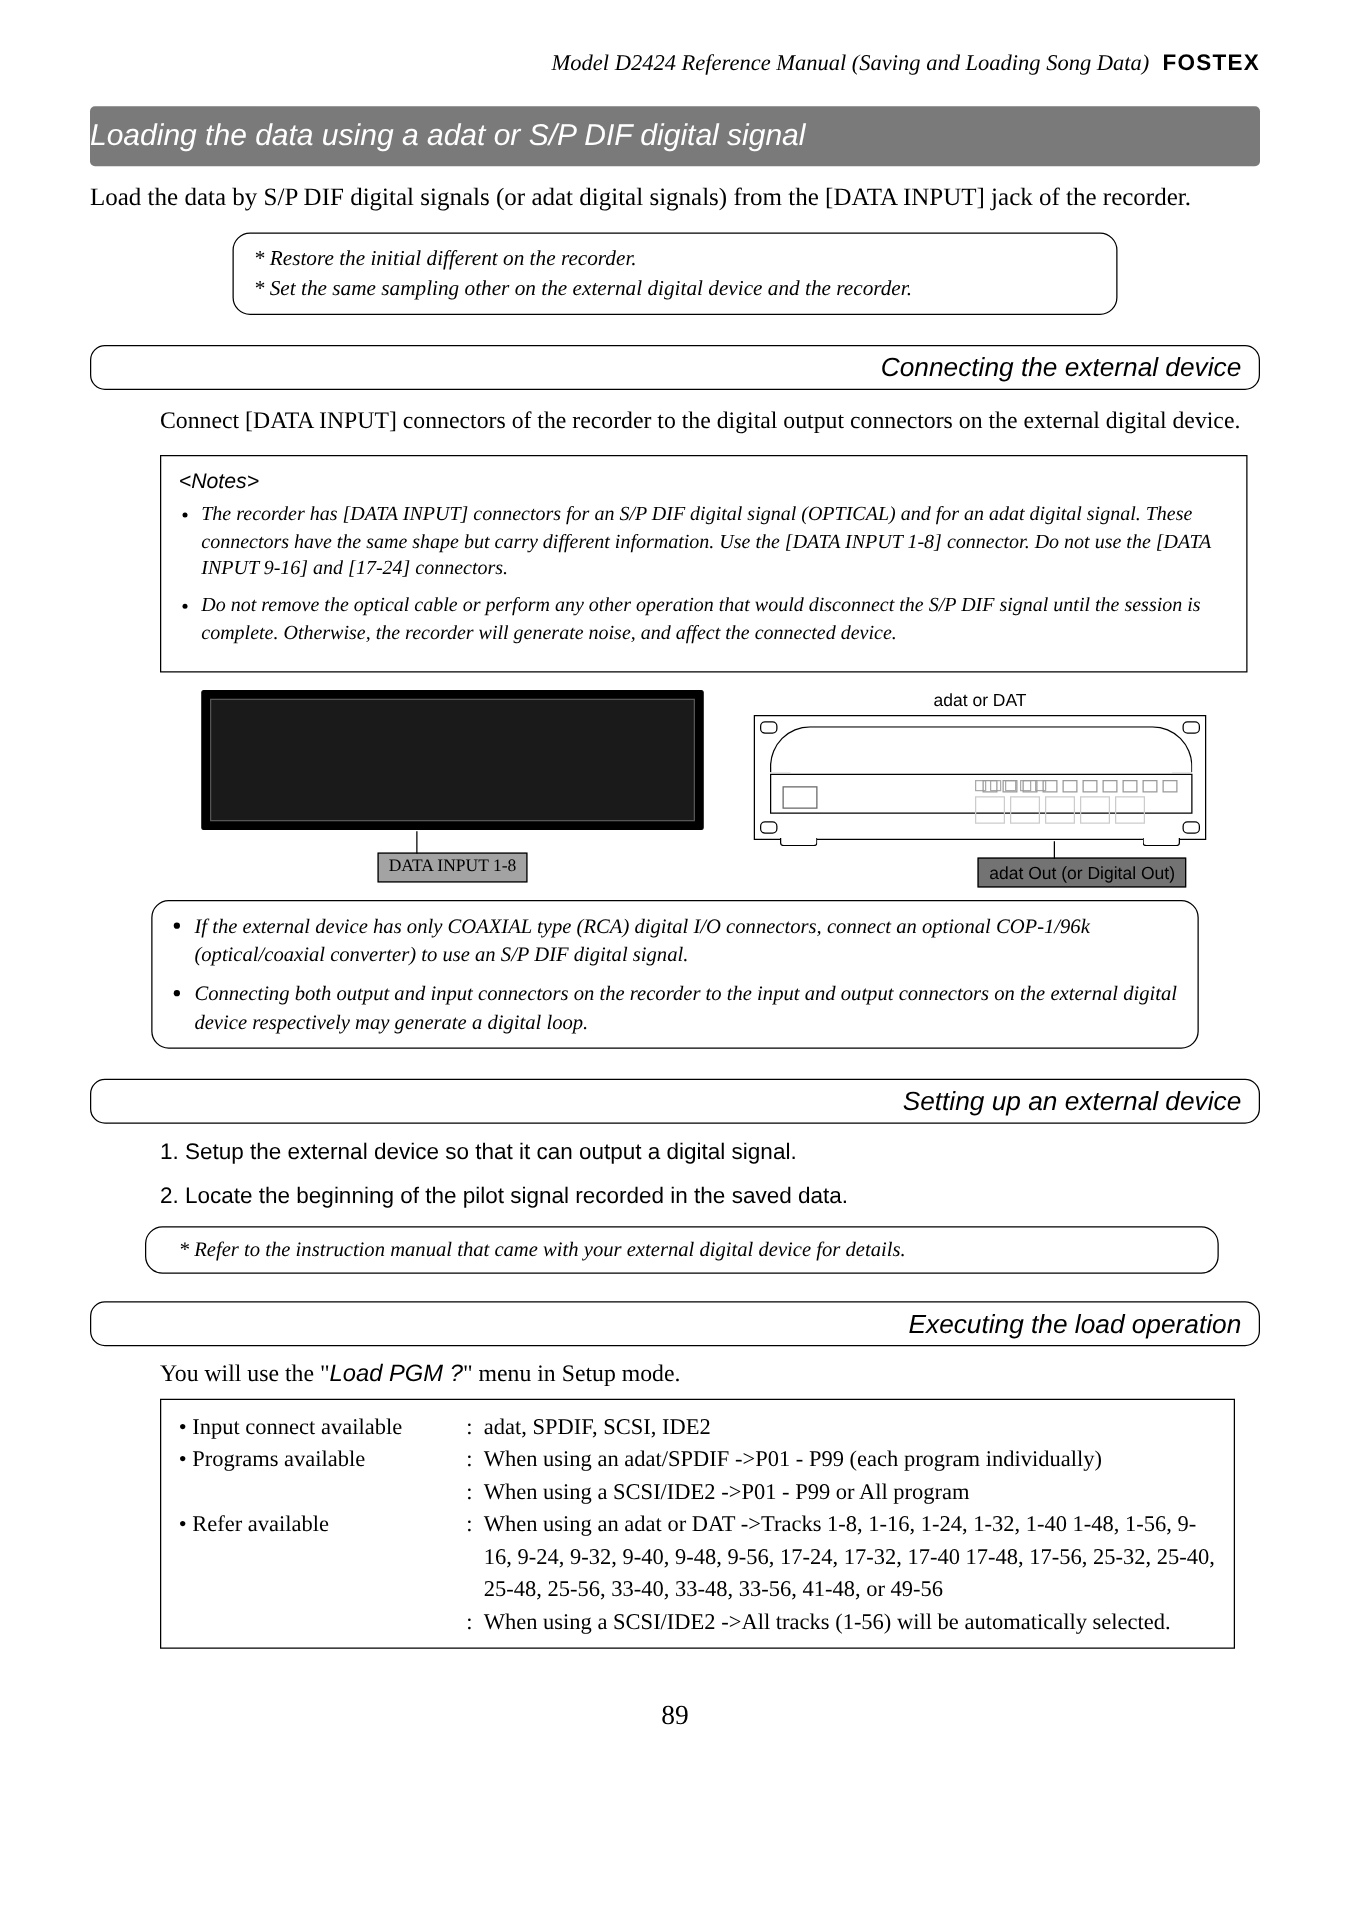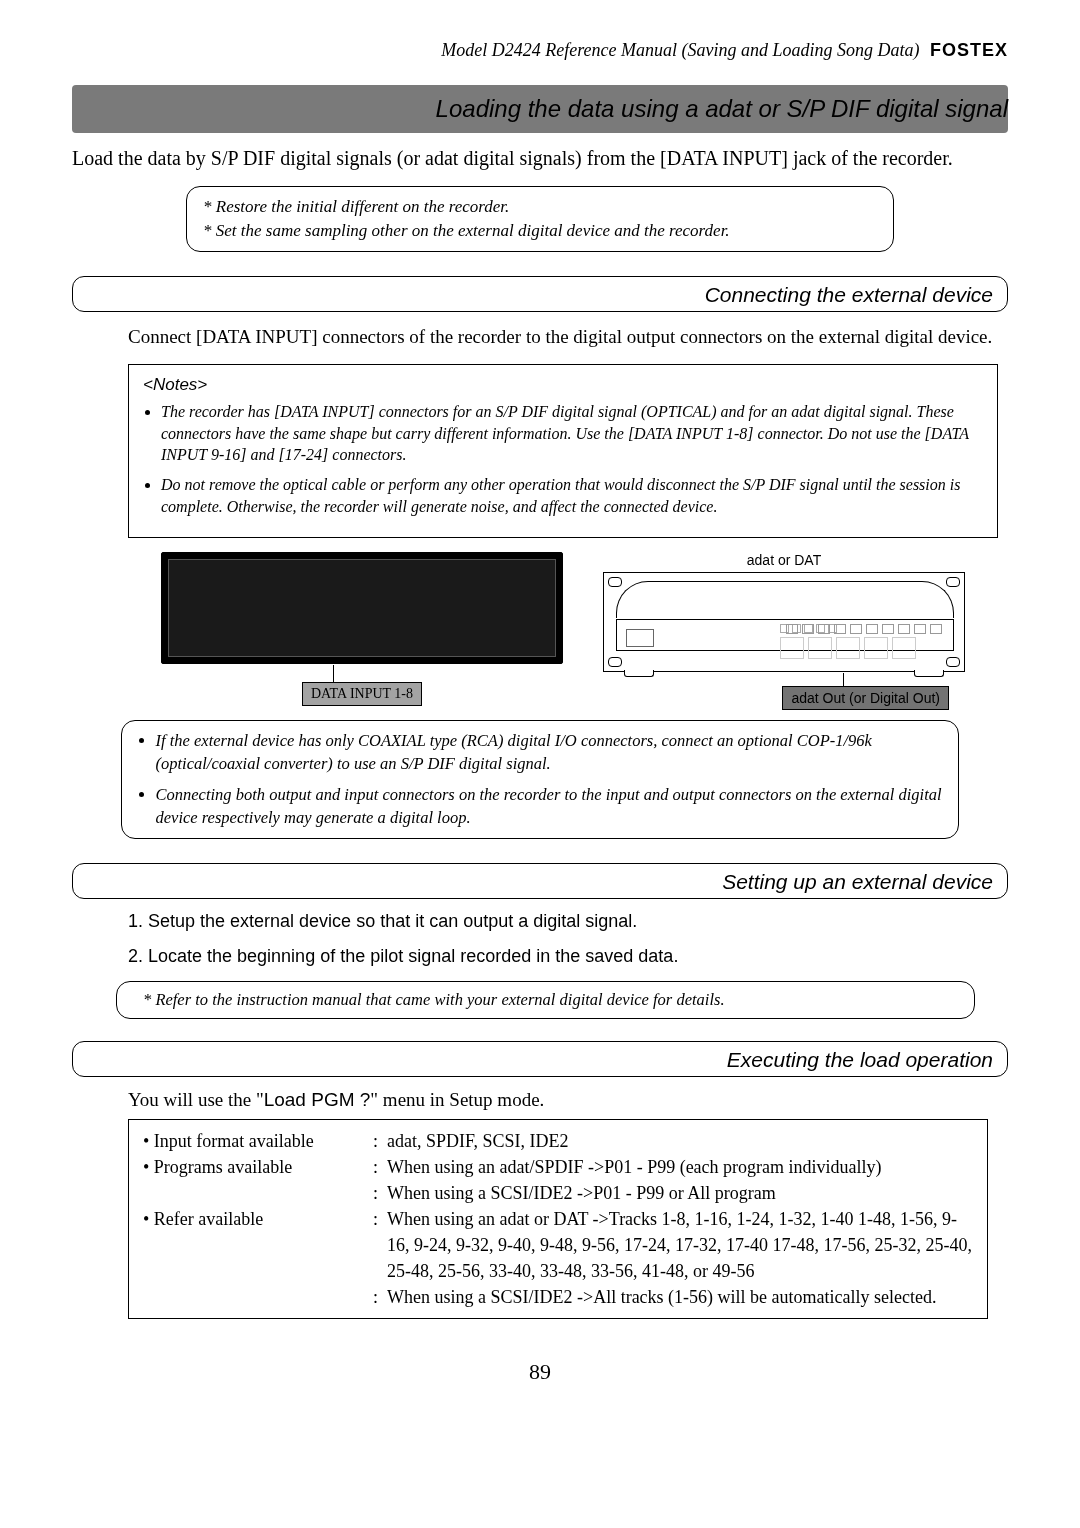"Loading the data using a" .title-bar { color: #000000 -> #ffffff; text-align: right -> left }
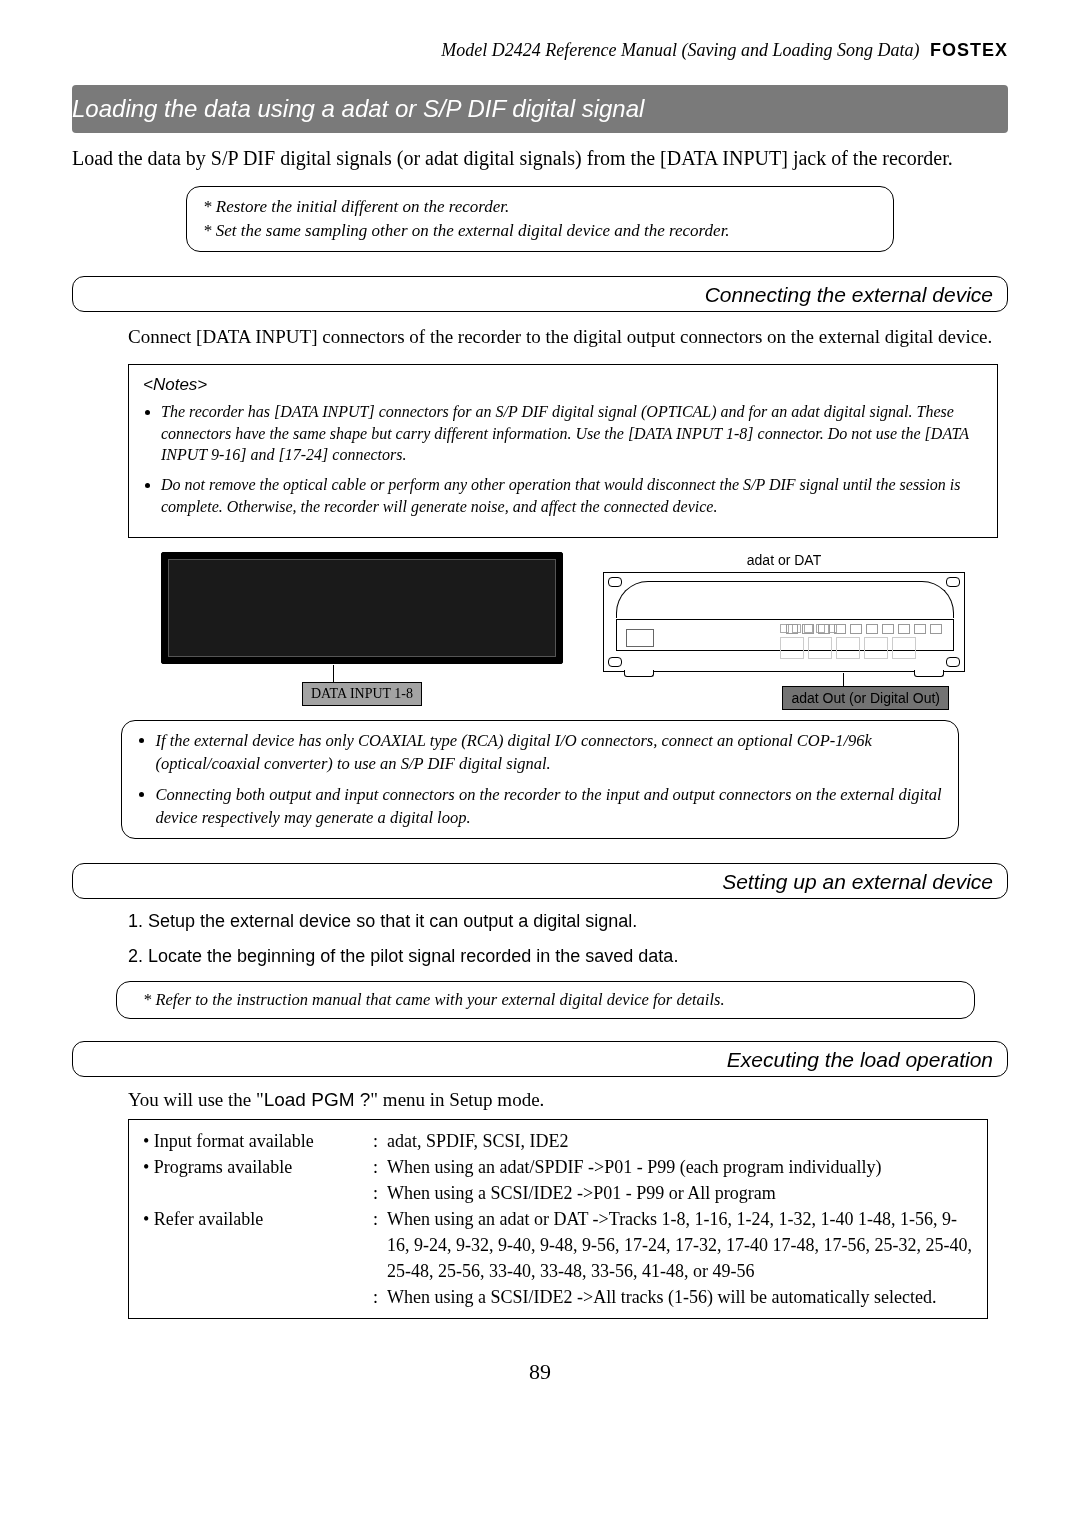"Load PGM ?" .load-intro .sans { font-style: none -> italic }
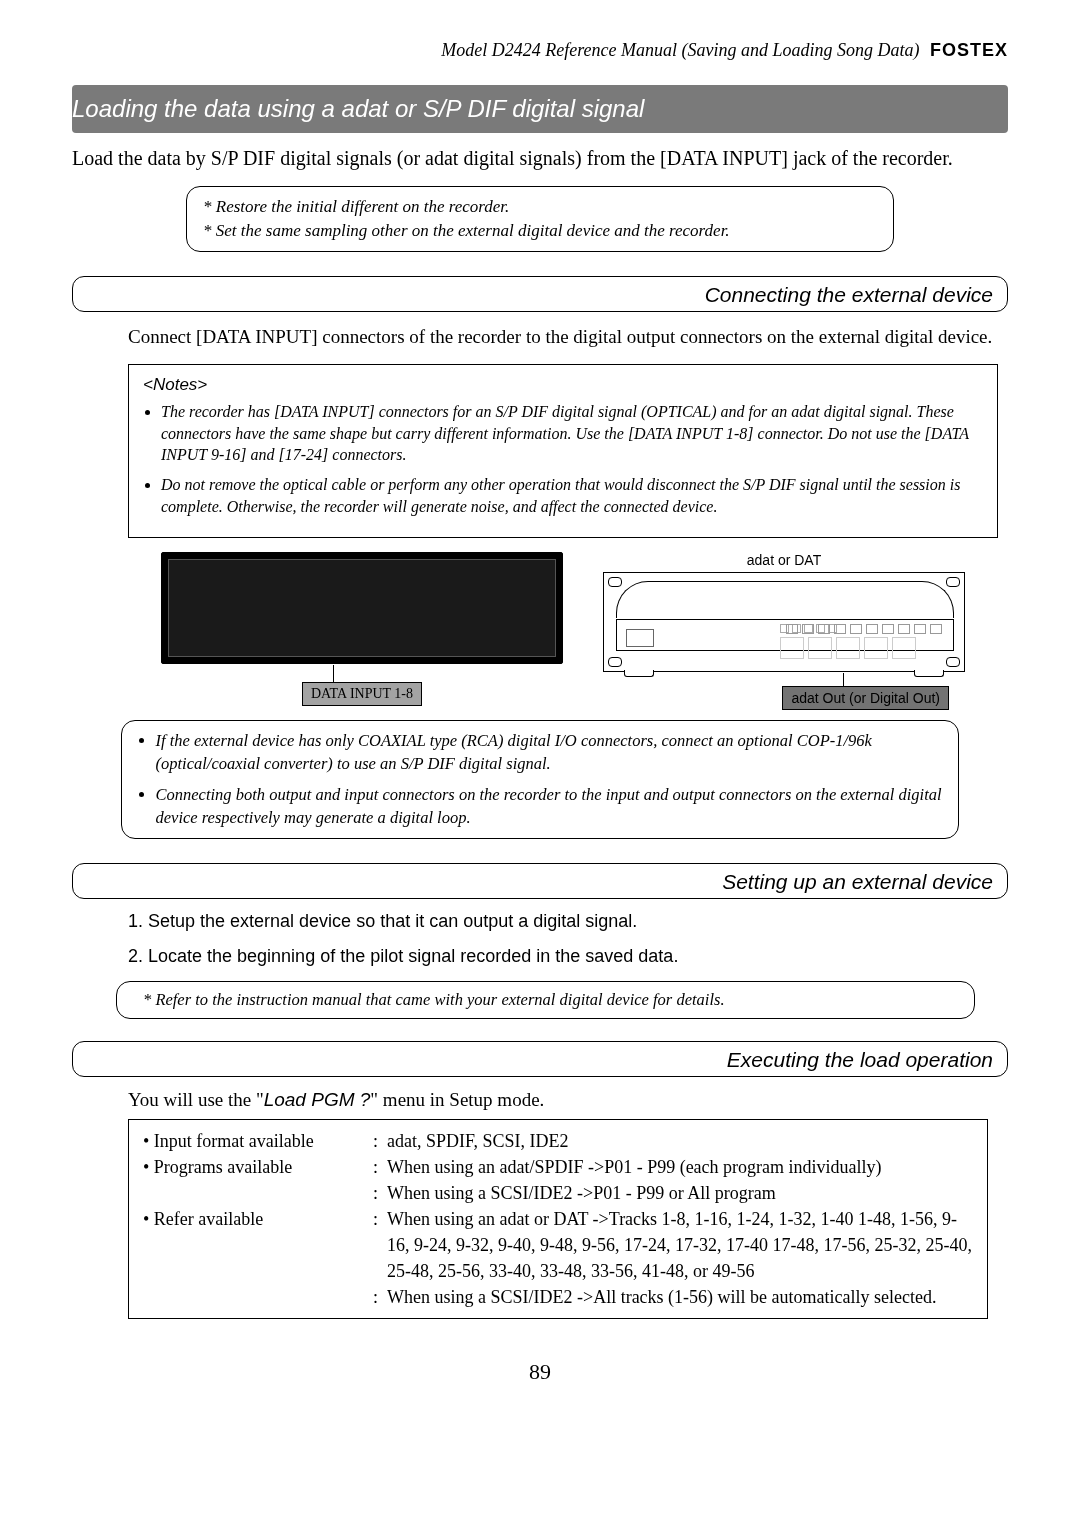"• Input format available" div.spec-label { text: format -> connect }
